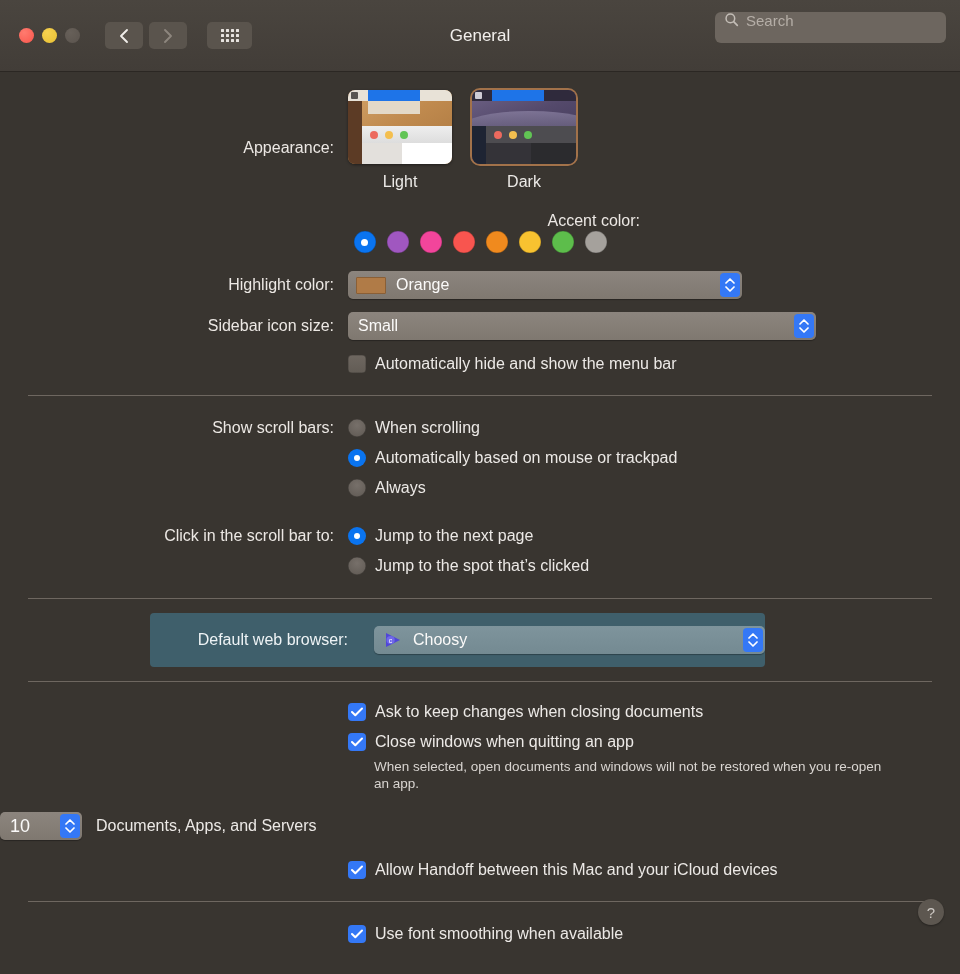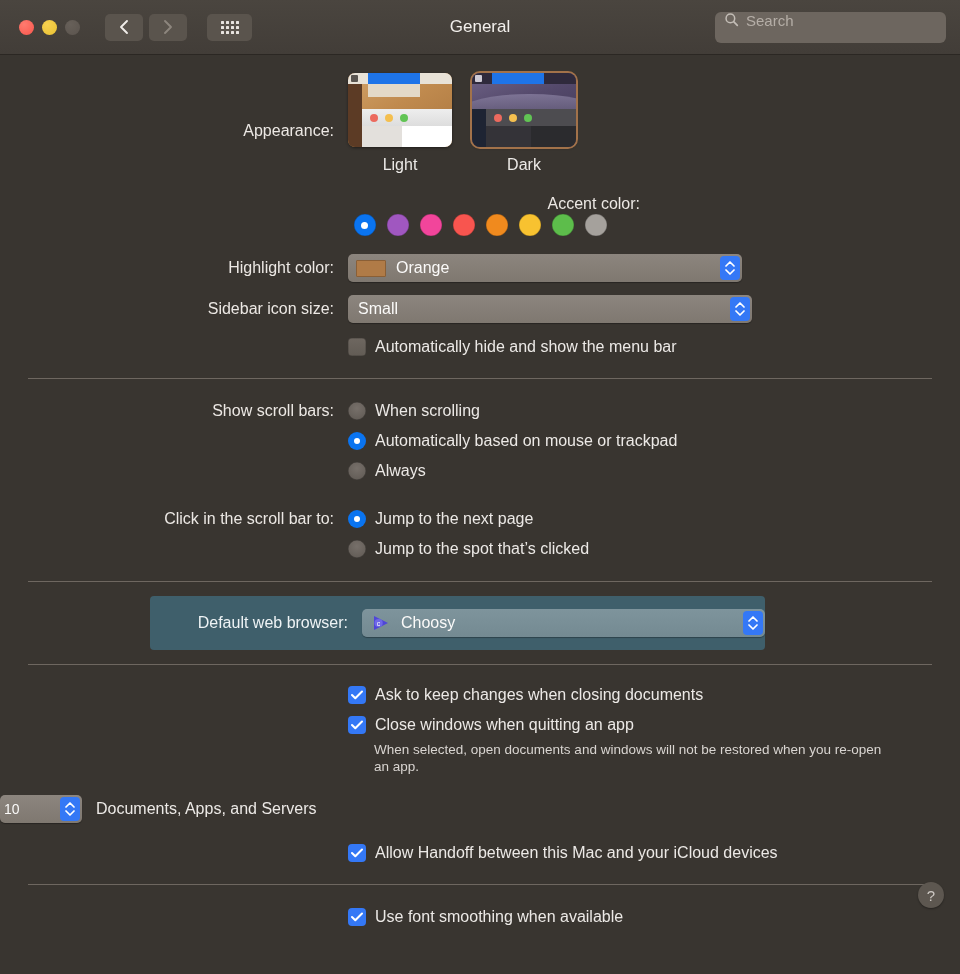"General" .titlebar { height: 55px -> 72px }
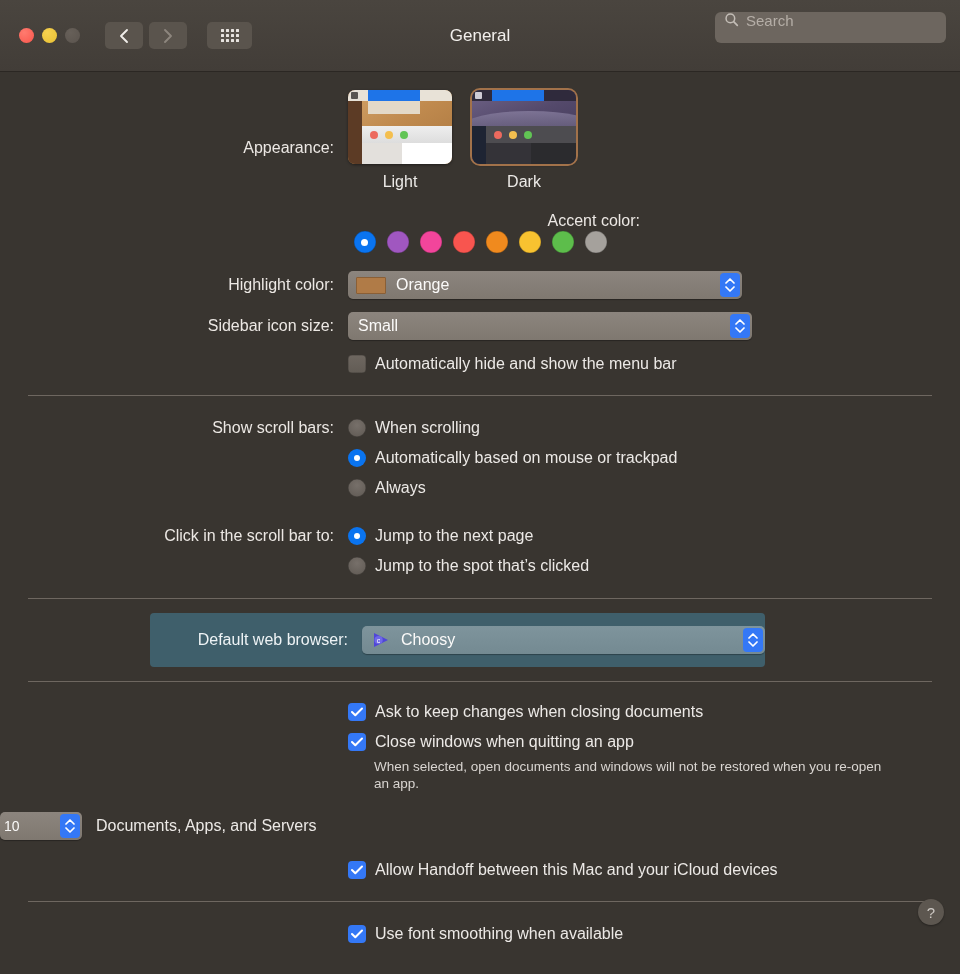"Small" .row-sidebar-size .popup { width: 404px -> 468px }
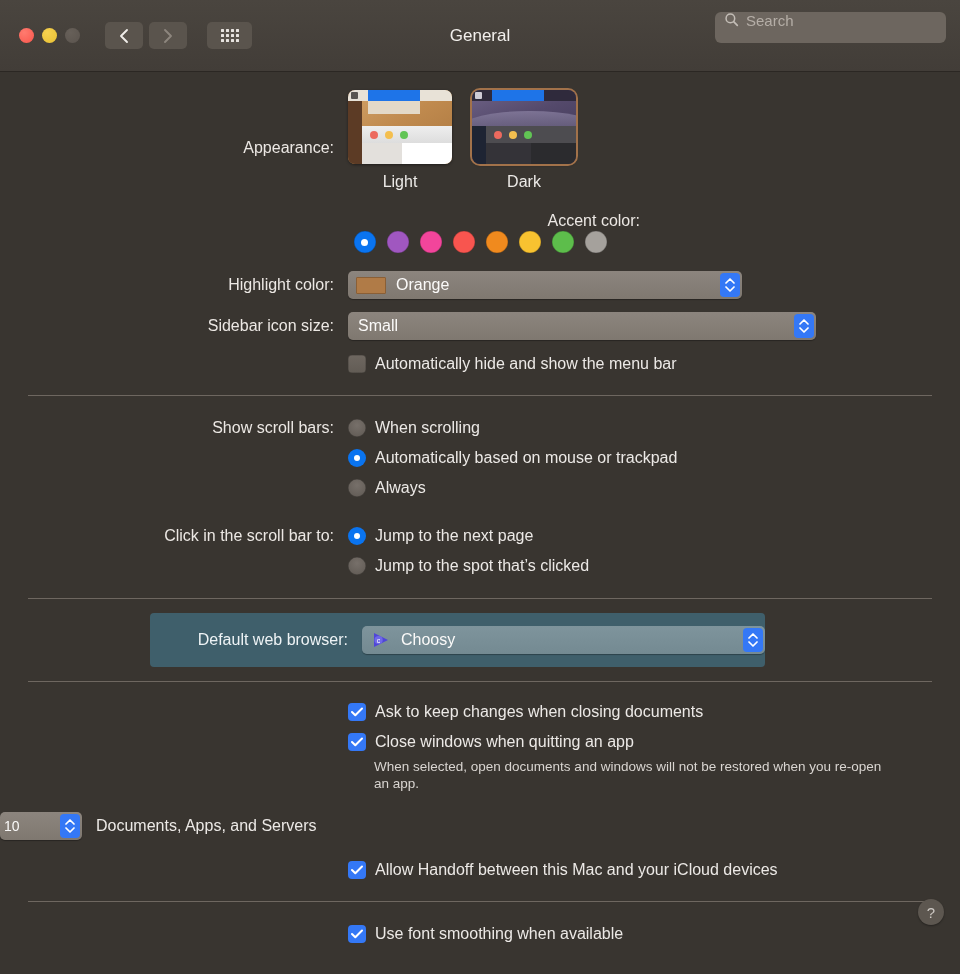"Choosy" .browser-block .popup { margin-left: 14px -> 26px }
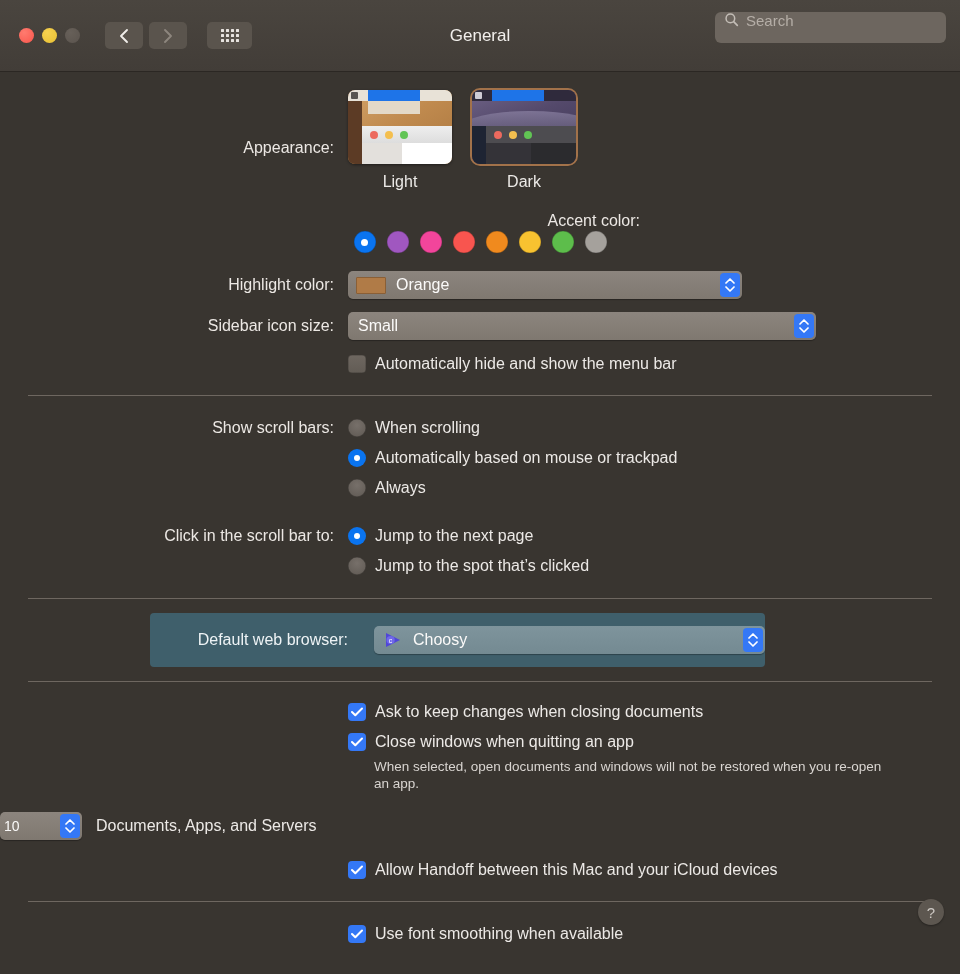"10" .stepper .value { font-size: 14px -> 18px; padding-left: 4px -> 10px }
